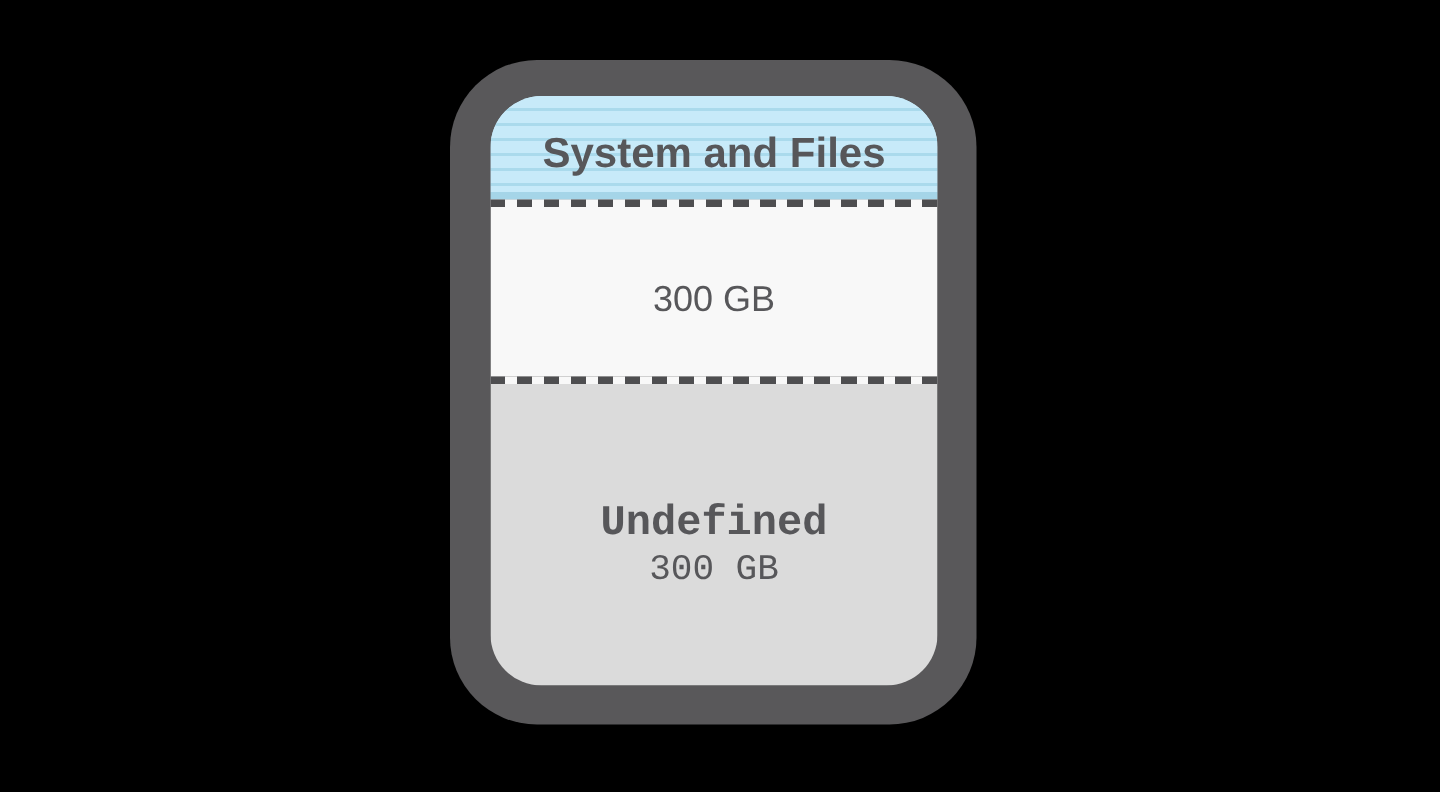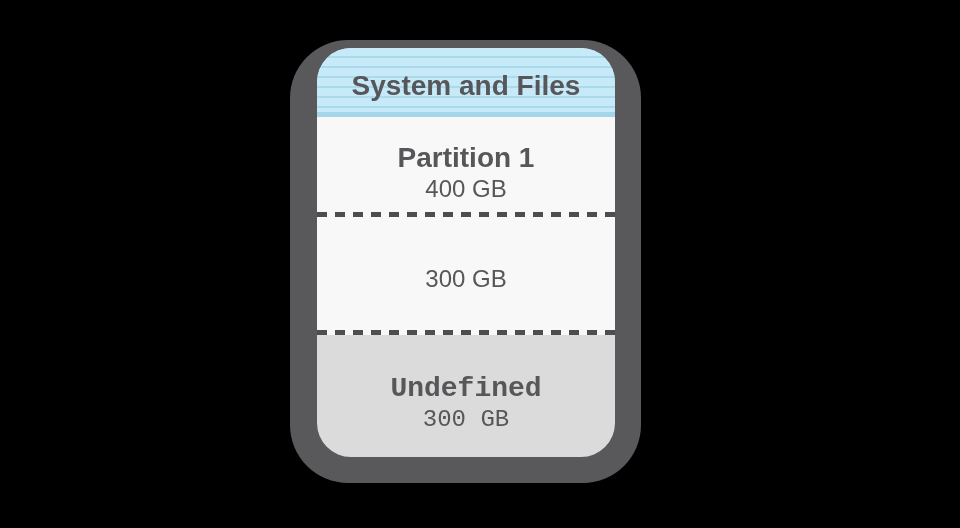"System and Files" .device { left: 290px -> 300px; padding: 8px 26px 26px 27px -> 24px 26px 26px 27px }
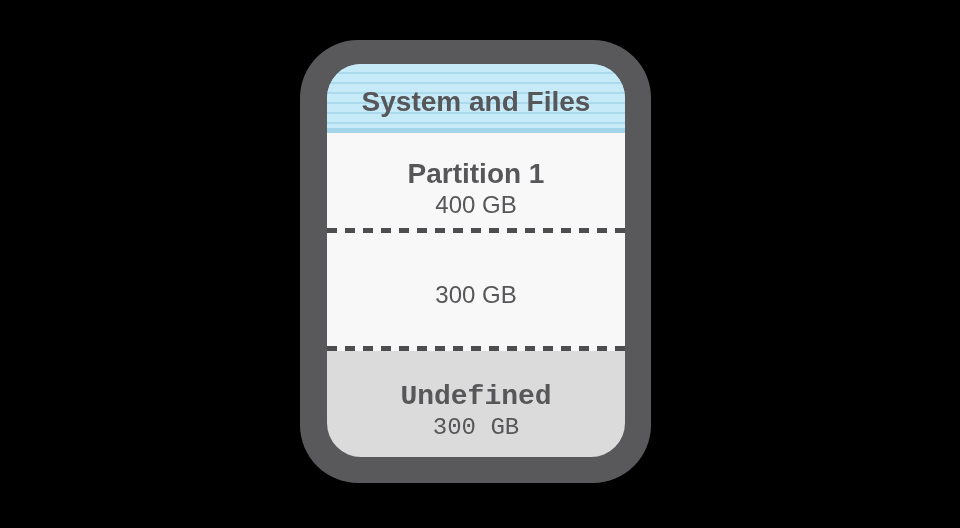"Partition 1" div.section { html: <div> <div>Partition 1</div> <div>400 GB</div> </div> -> none }
